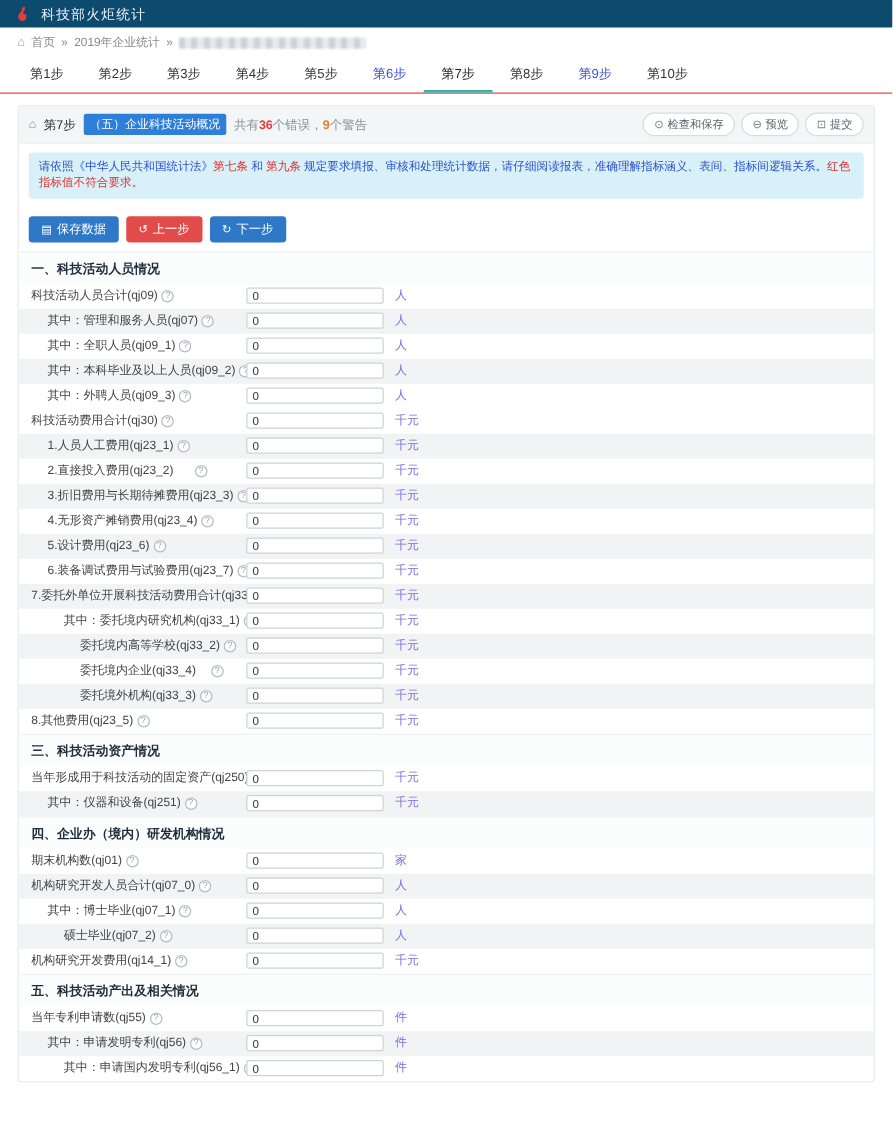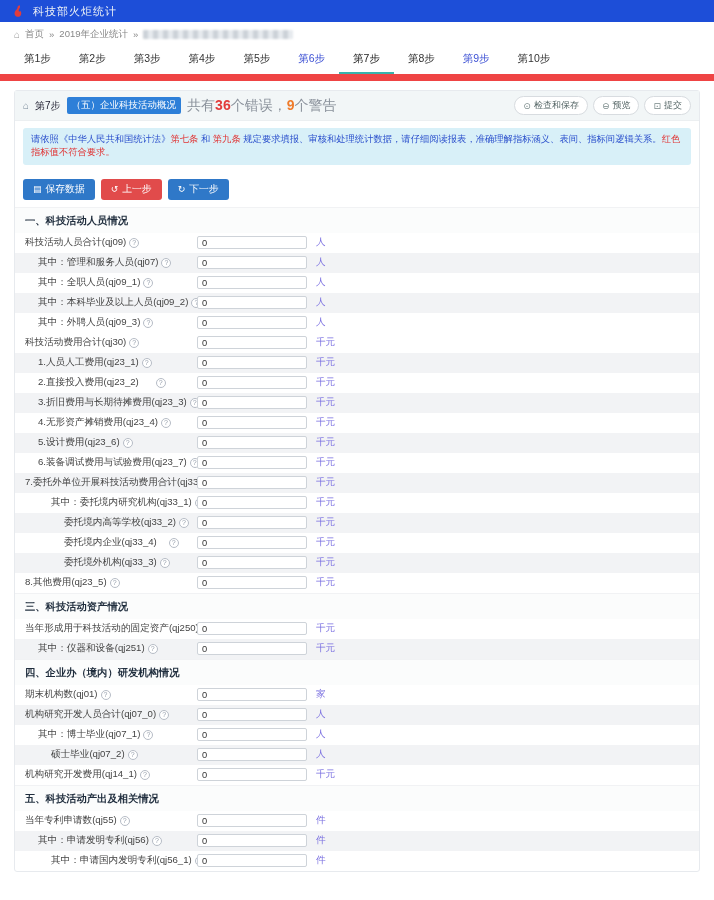"科技部火炬统计" .navbar { background: #1d4ed8 -> #0c4a6e }
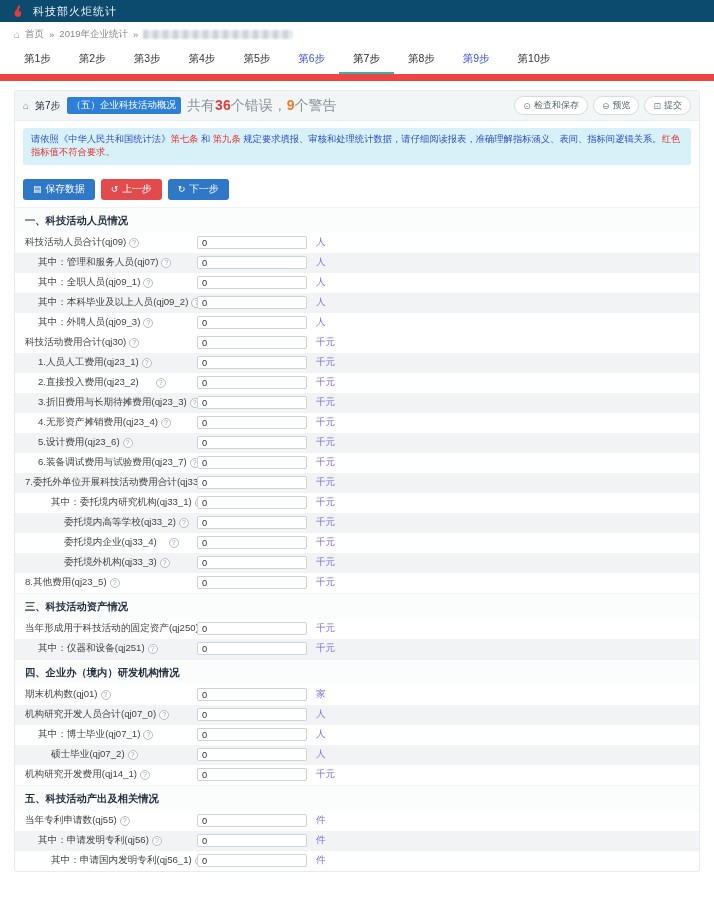"第1步" .tabs { border-bottom: 7px solid #ef4444 -> 1px solid #ef4444 }
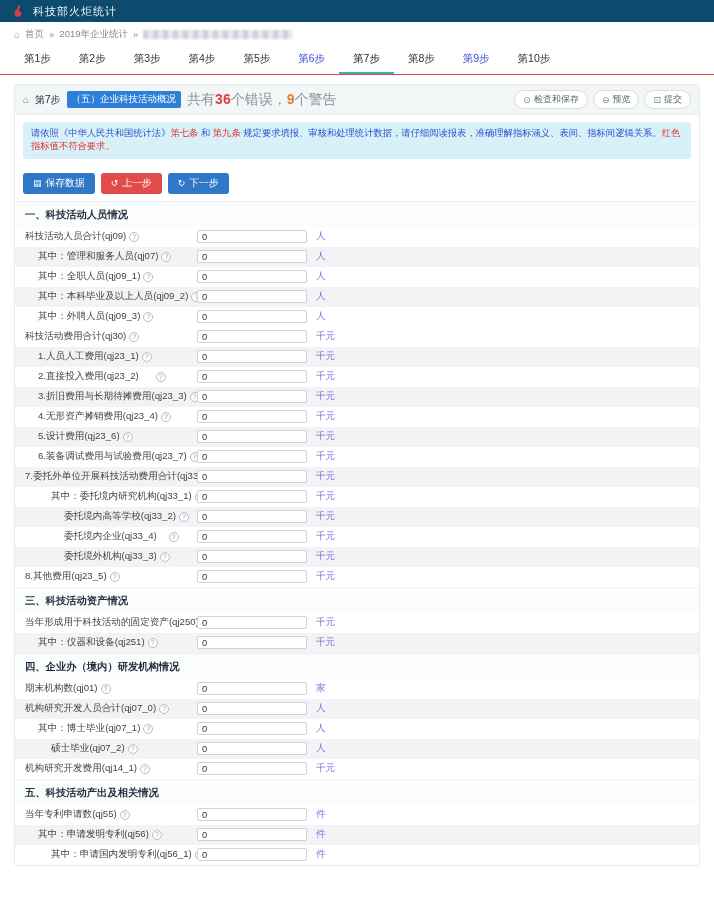"共有36个错误，9个警告" .summary { font-size: 14px -> 10px }
